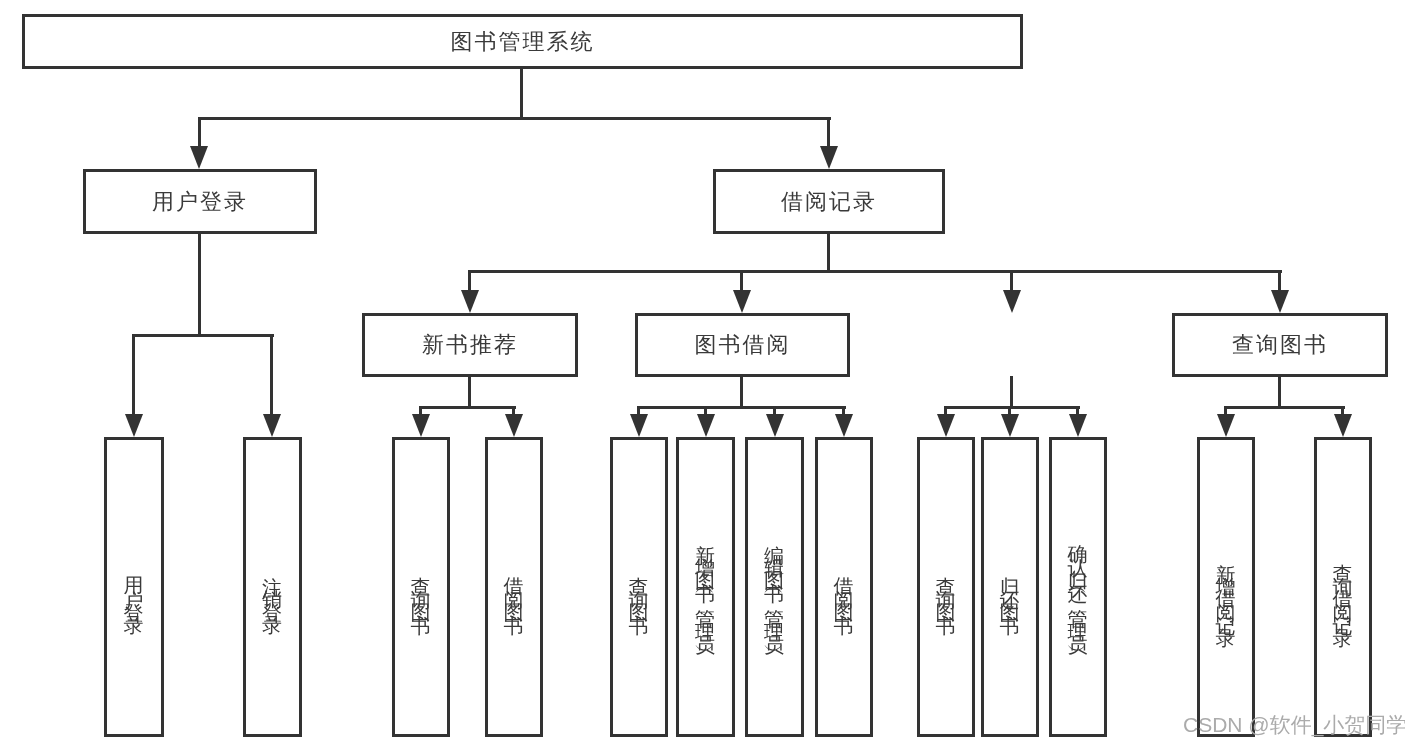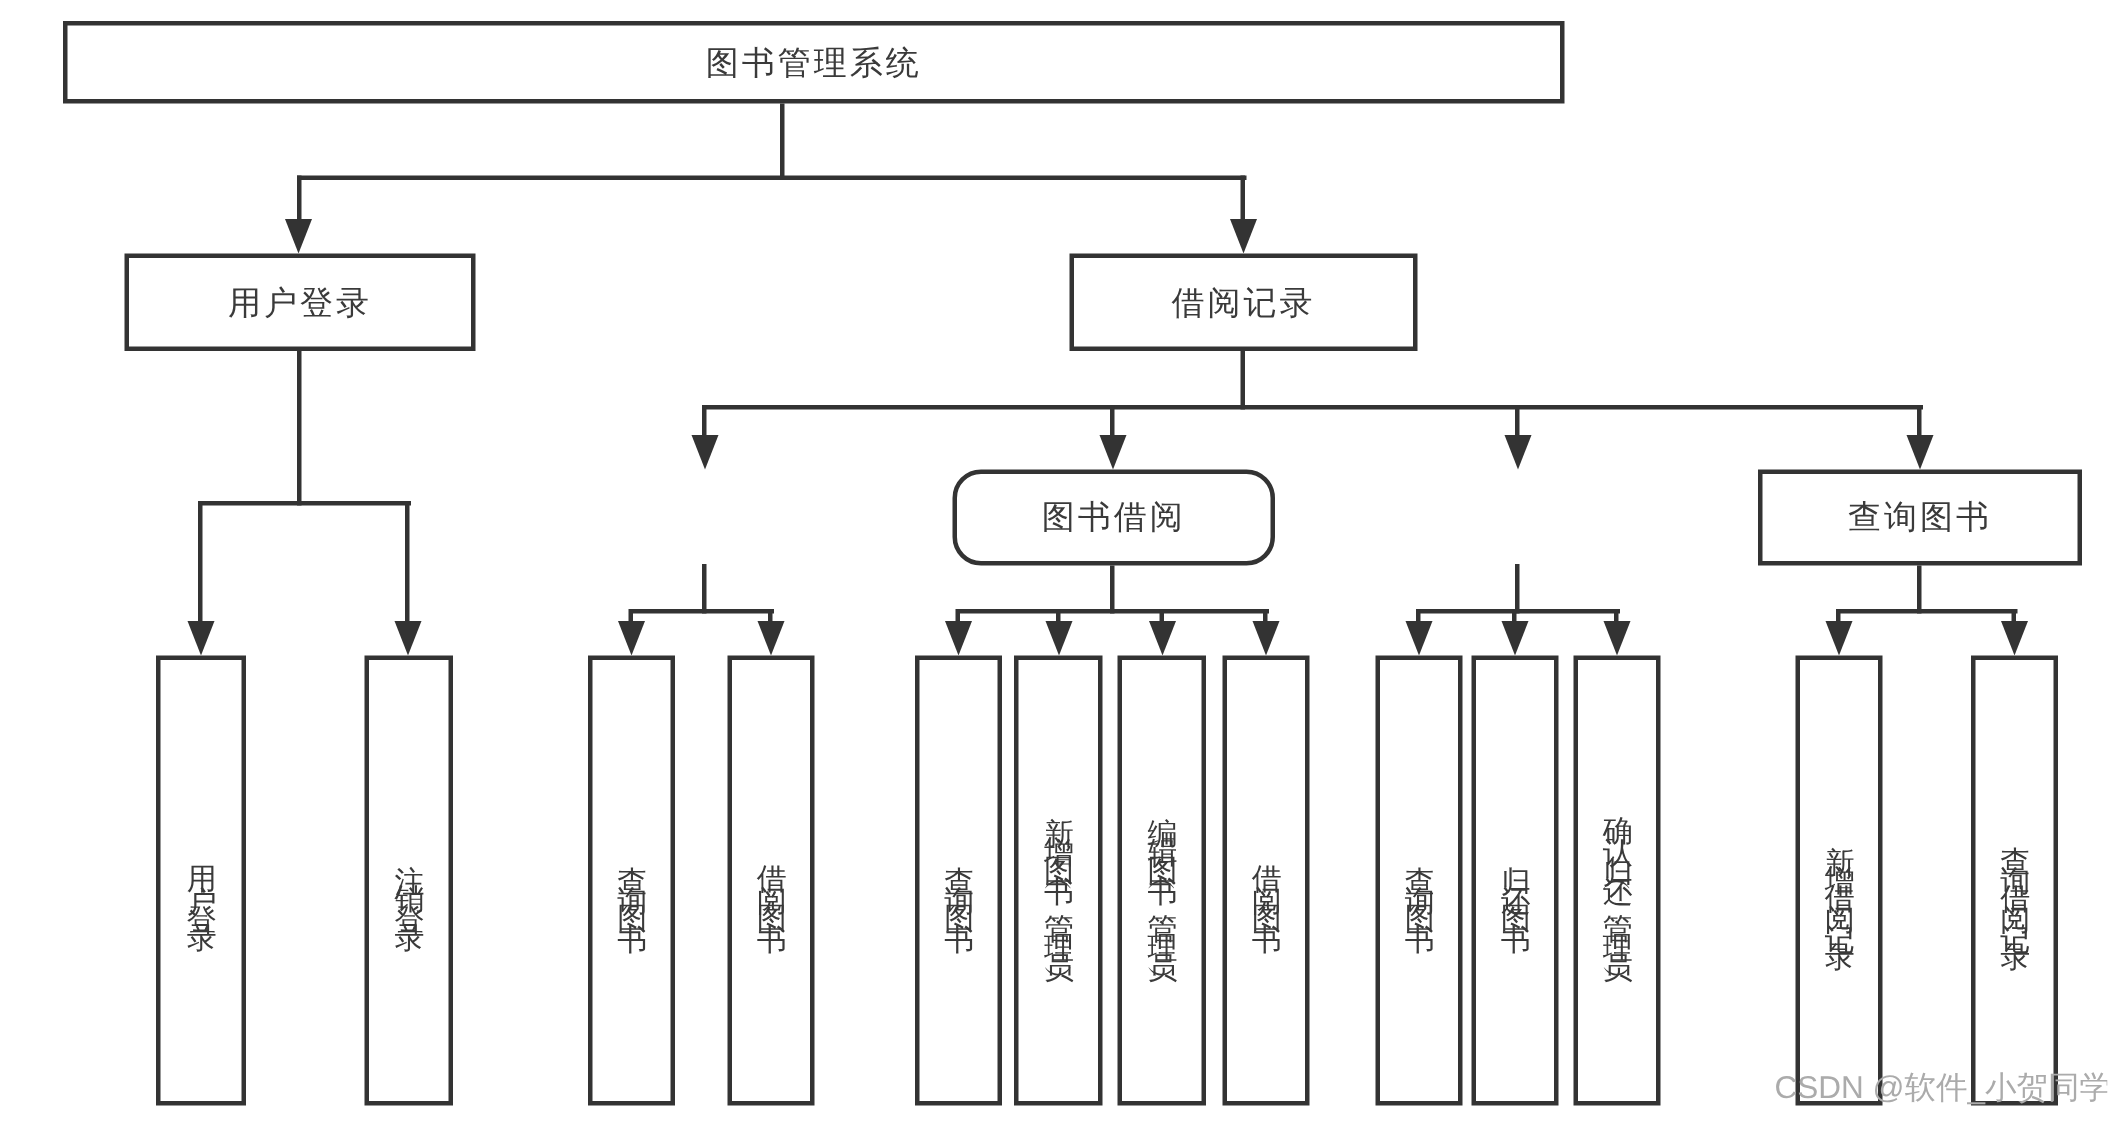"图书管理系统" div.hbox { margin-left: 20px -> none }
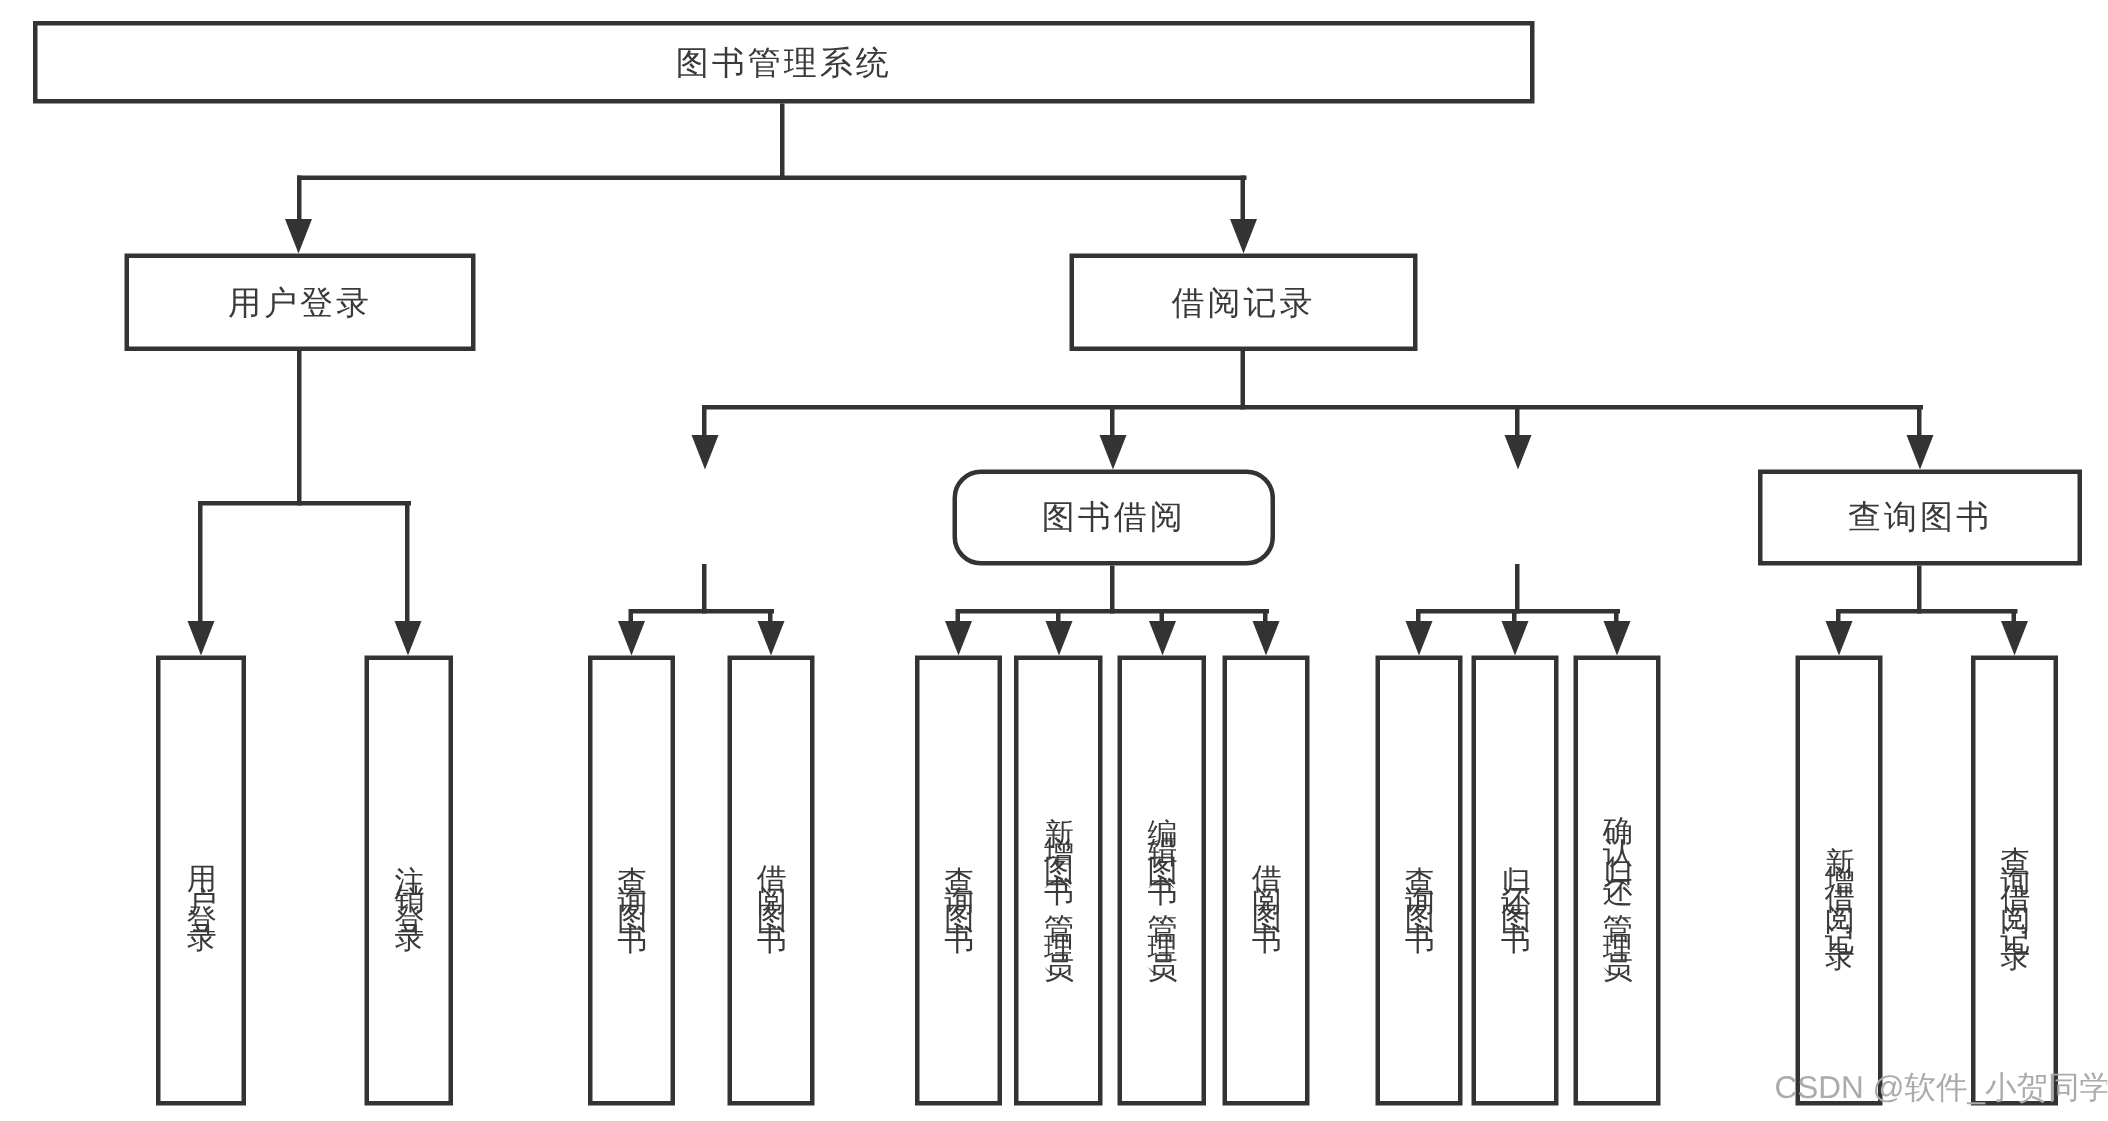"新书推荐" div.hbox { html: none -> <div>新书推荐</div> }
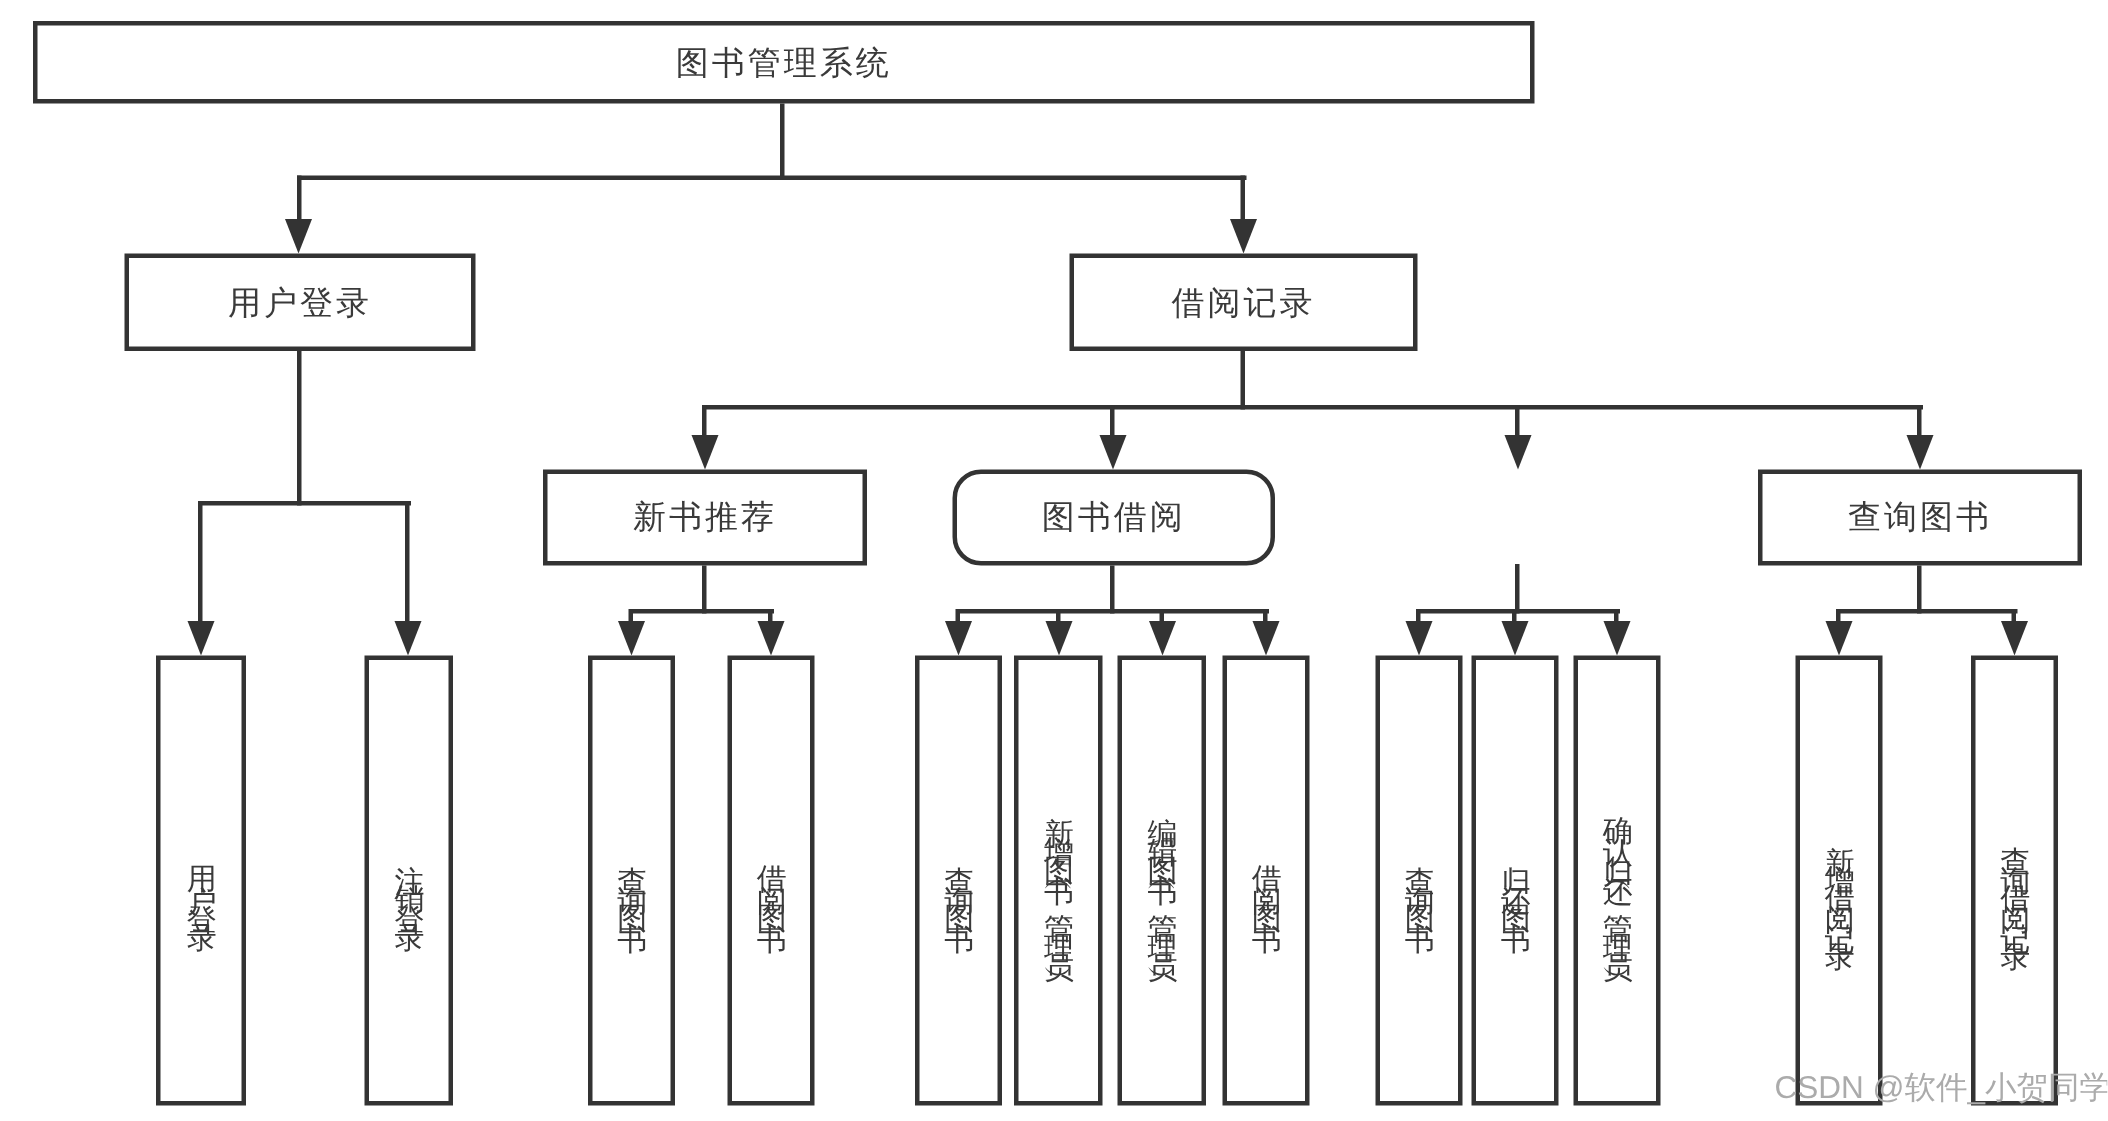"图书借阅" div.hbox { border-radius: 19px -> none }
